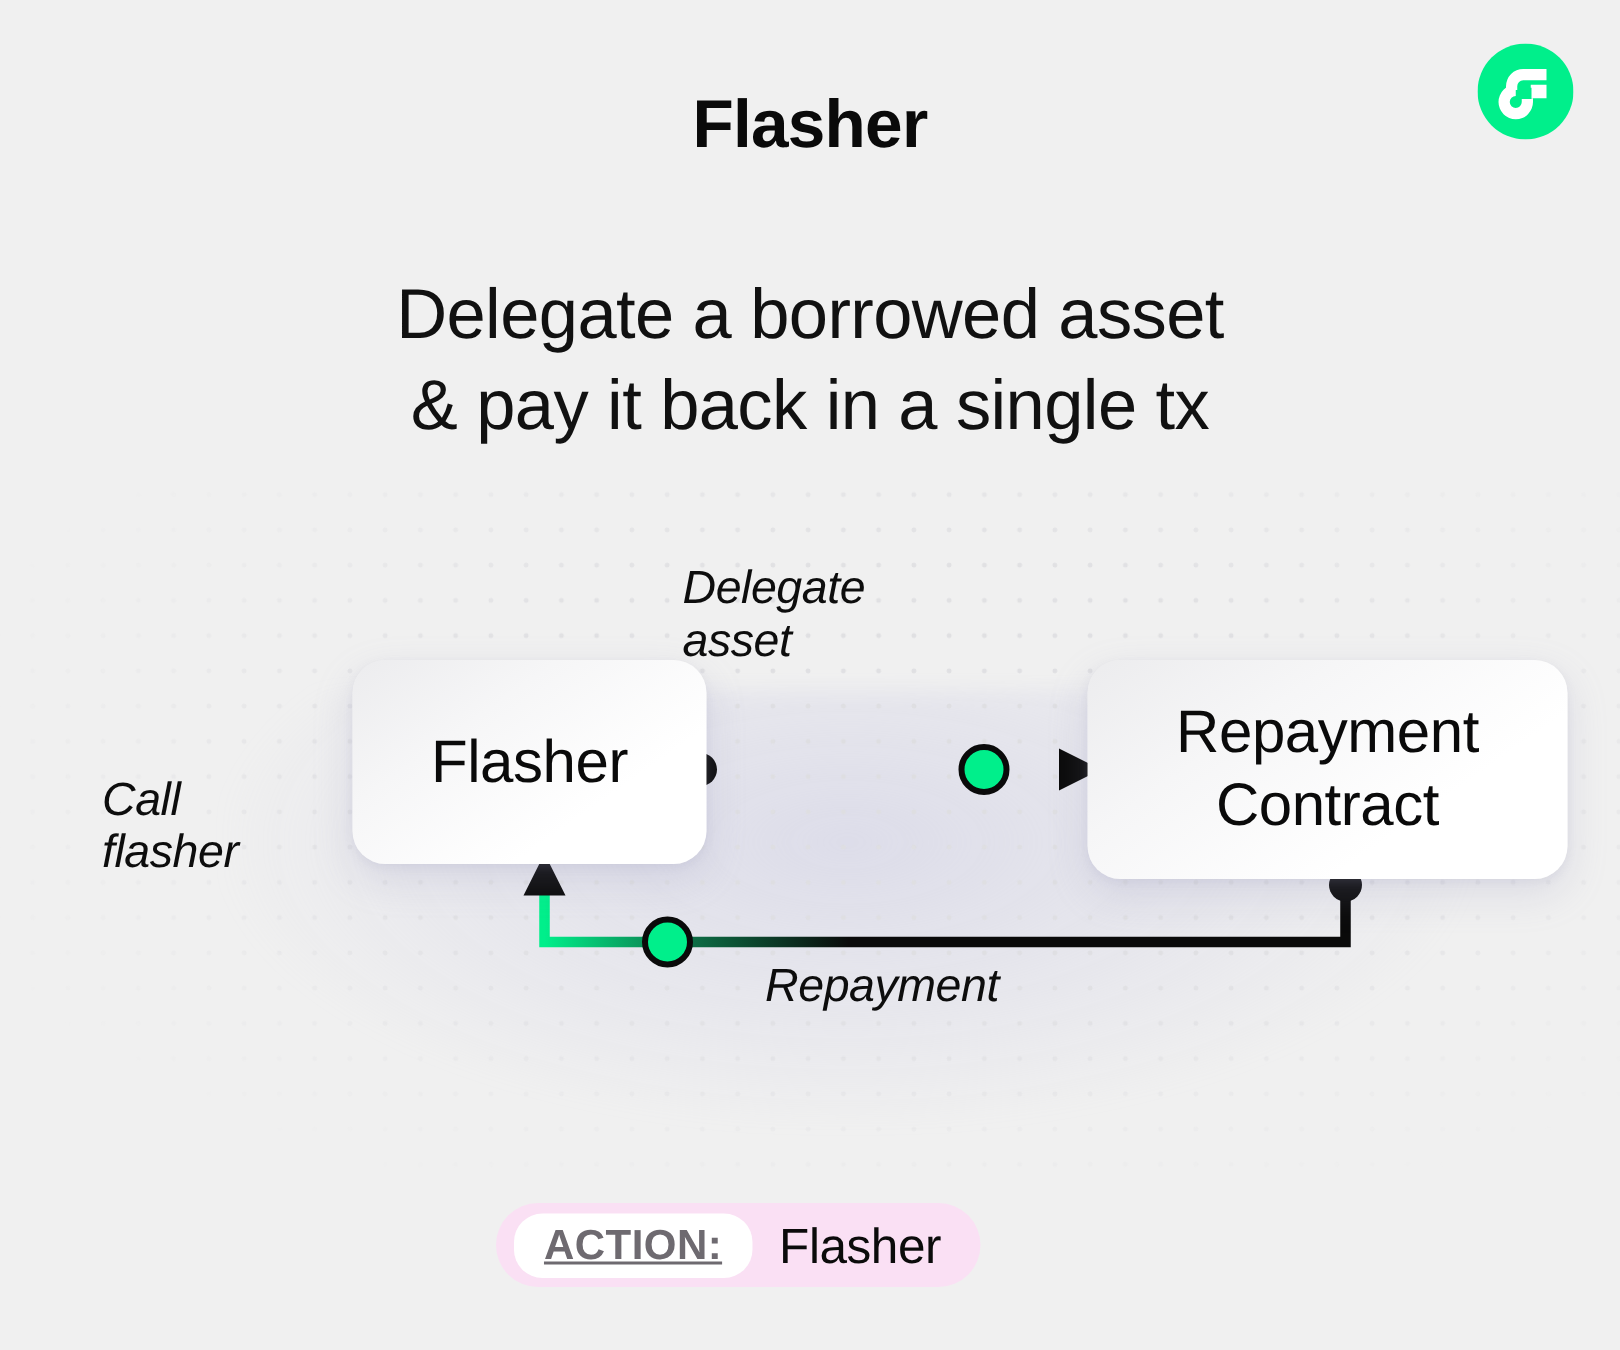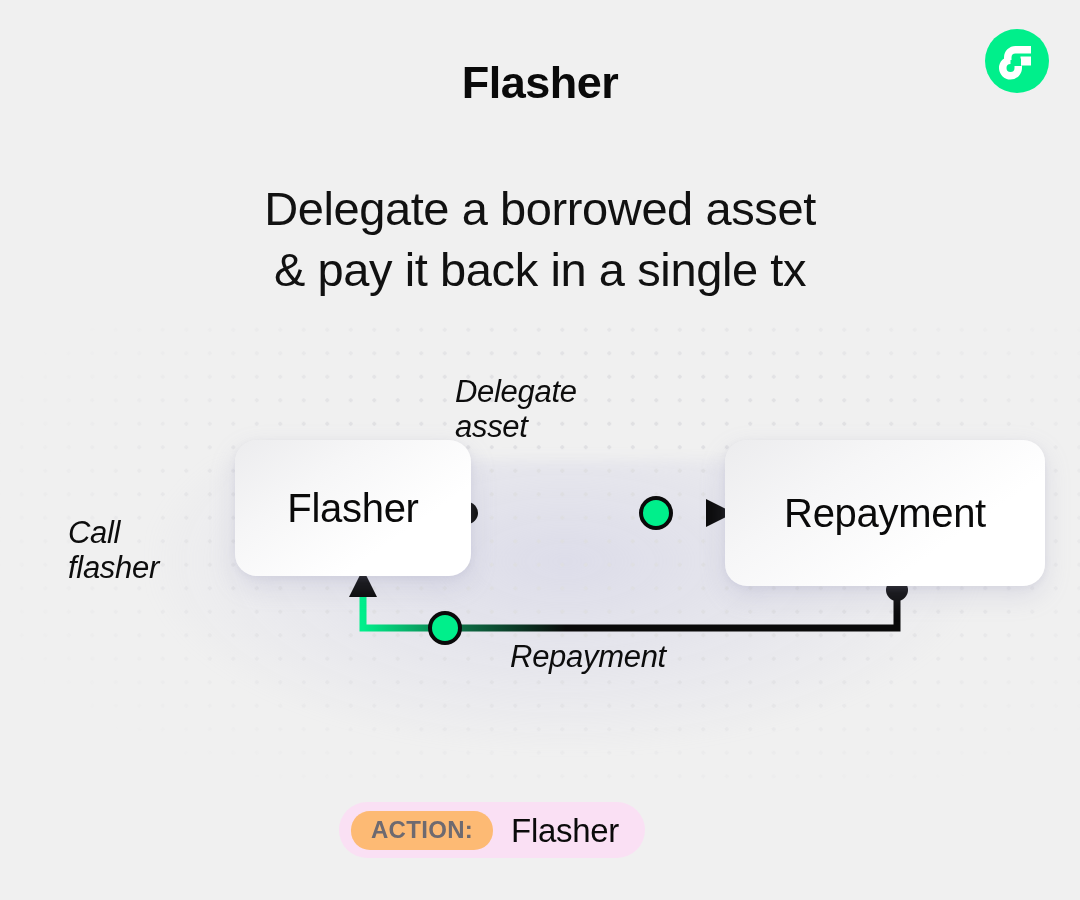"Contract" span.line { html: none -> <span>Contract</span> }
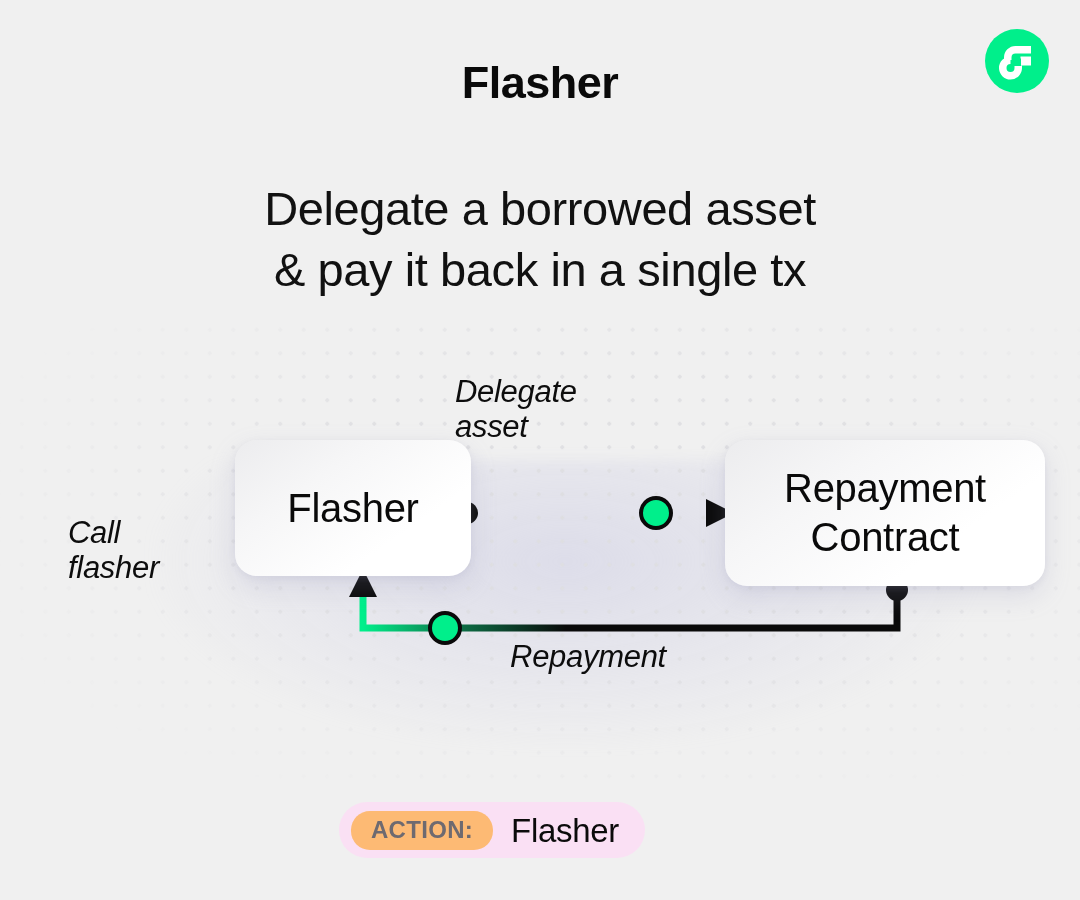"ACTION:" #action-tag { background: #fdba74 -> #ffffff; font-size: 24px -> 28px; text-decoration: none -> underline }
